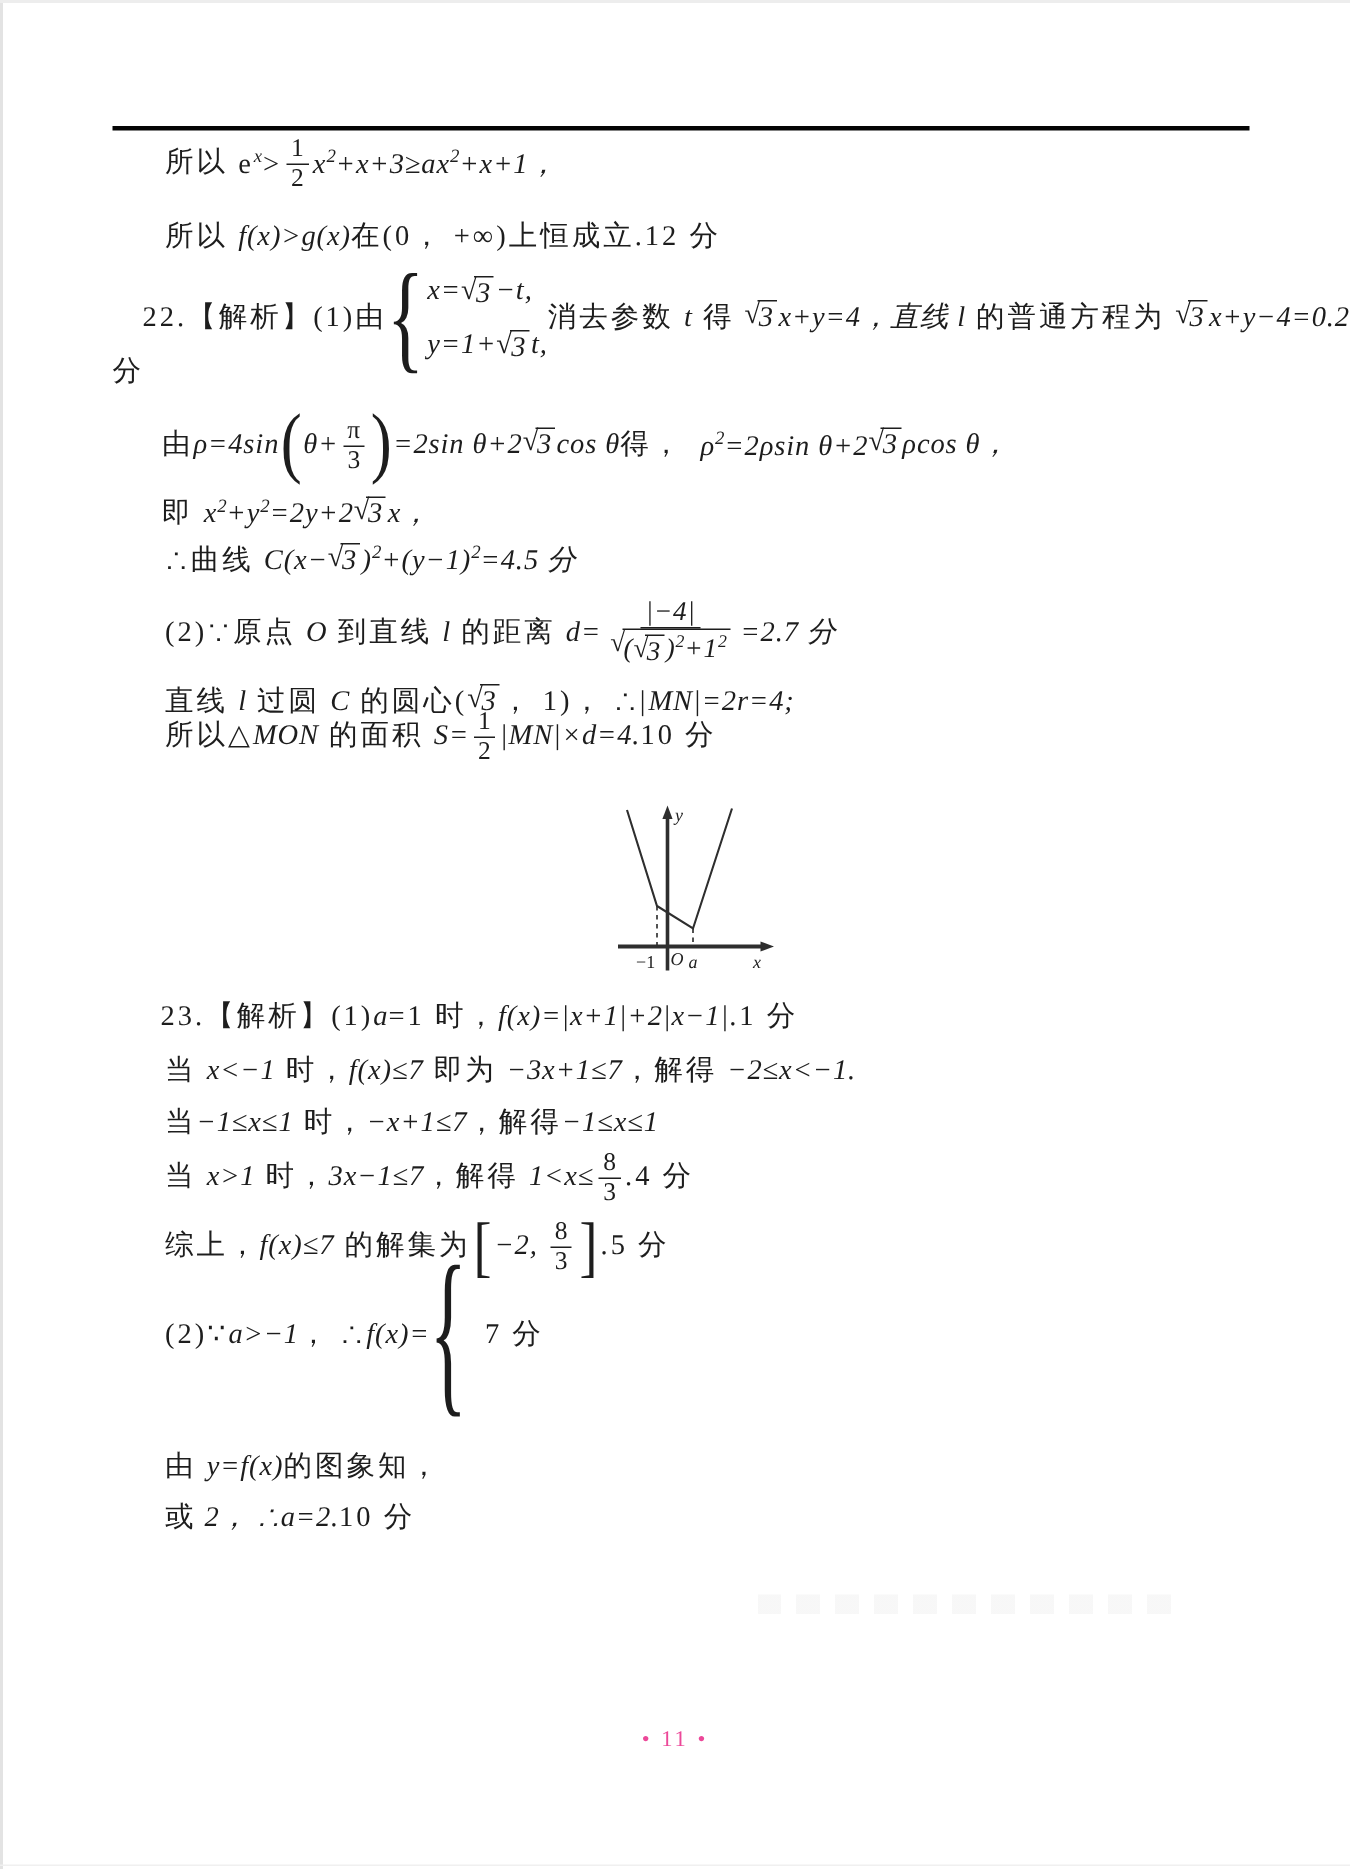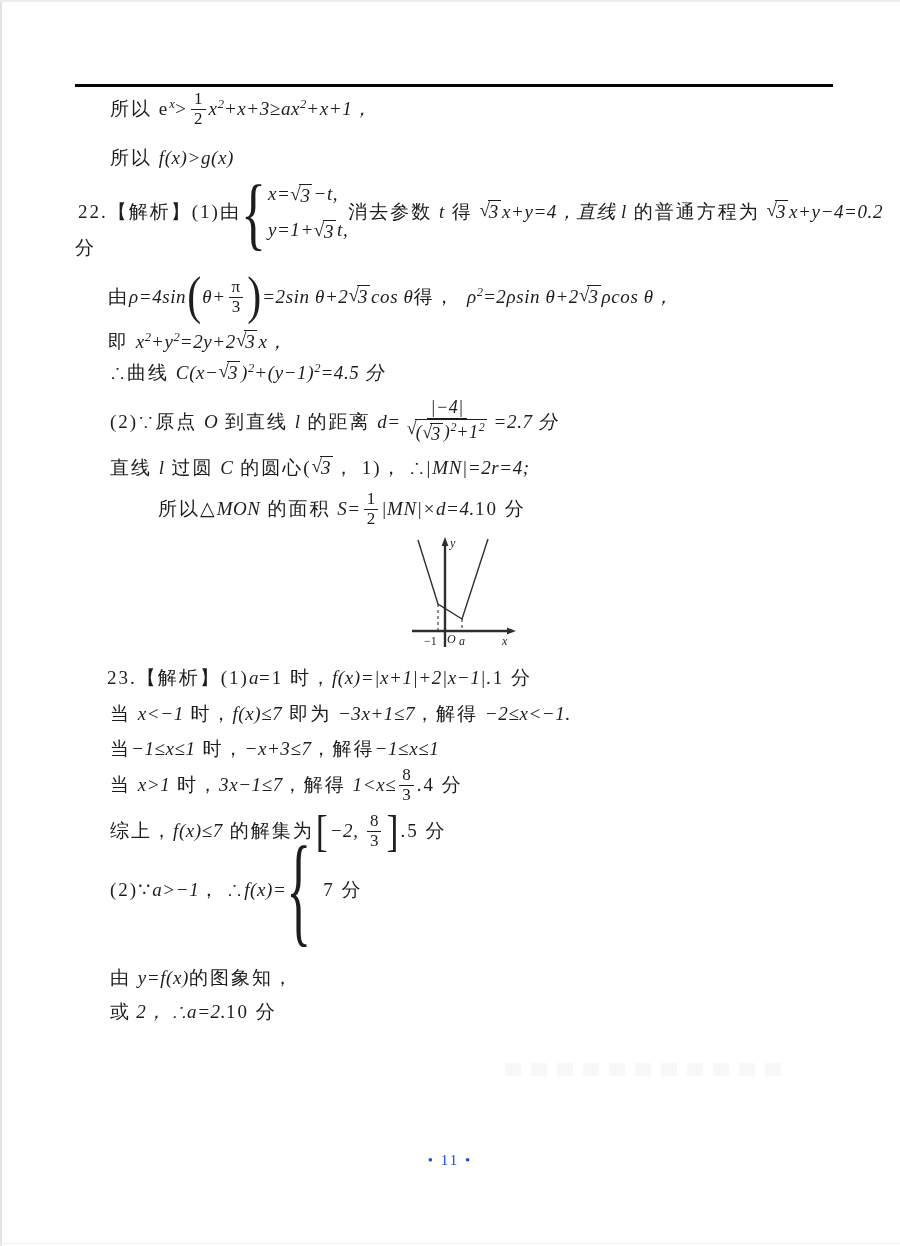"在(0， +∞)上恒成立.12 分" span.c { html: none -> <span>在(0，&nbsp;+∞)上恒成立.12&nbsp;分</span> }
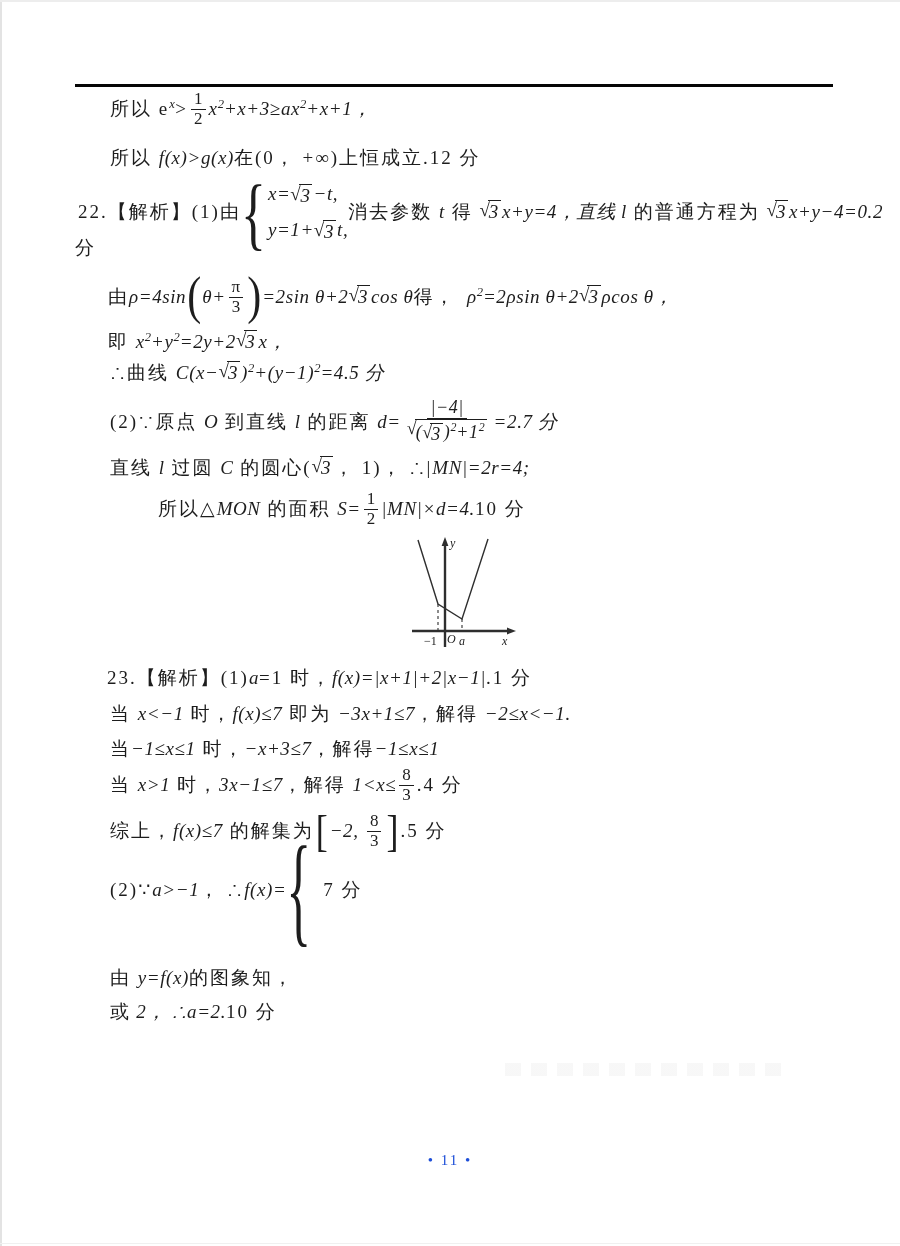"22.【解析】(1)由" div.ln { left: 78px -> 95px }
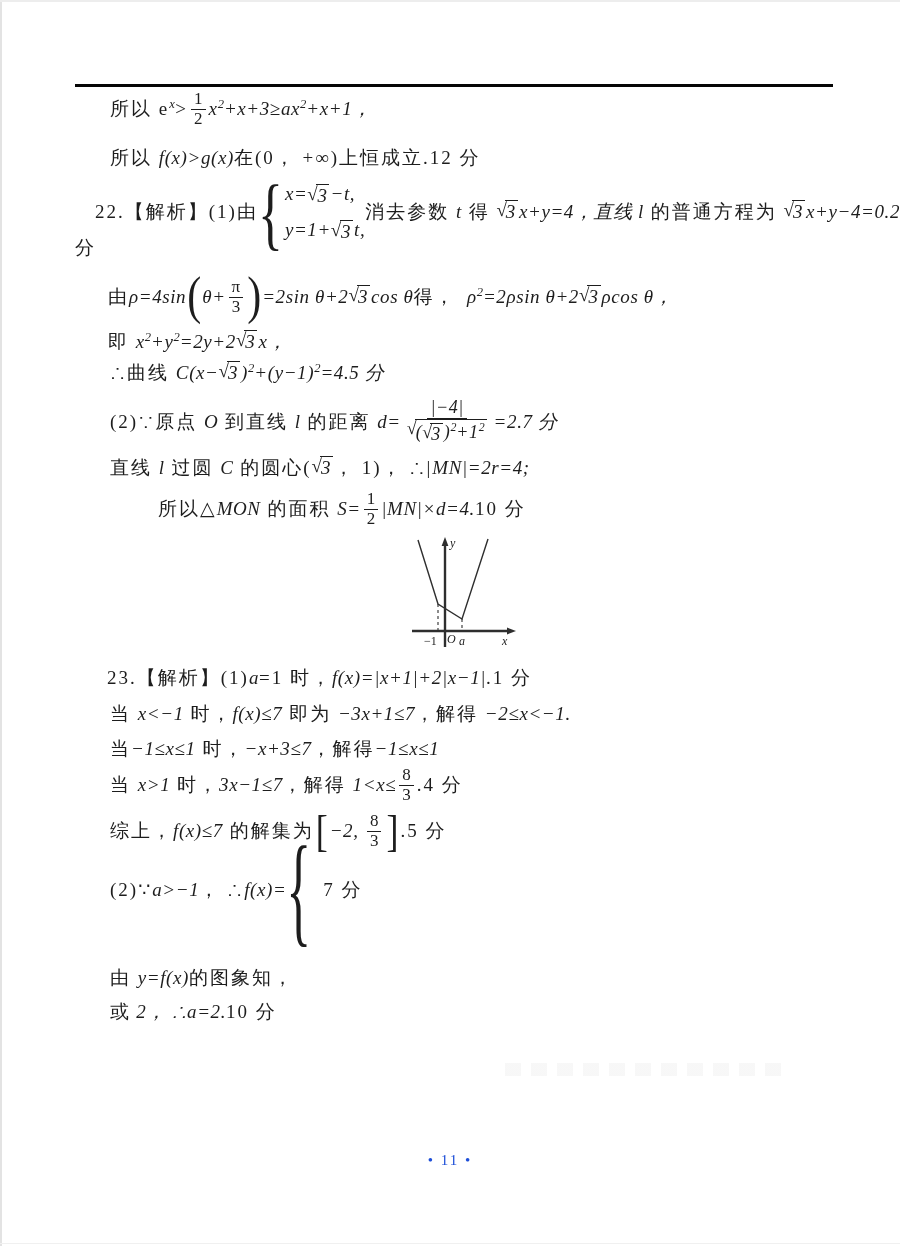"所以△" div.ln { margin-left: 48px -> none; top: 490px -> 472px }
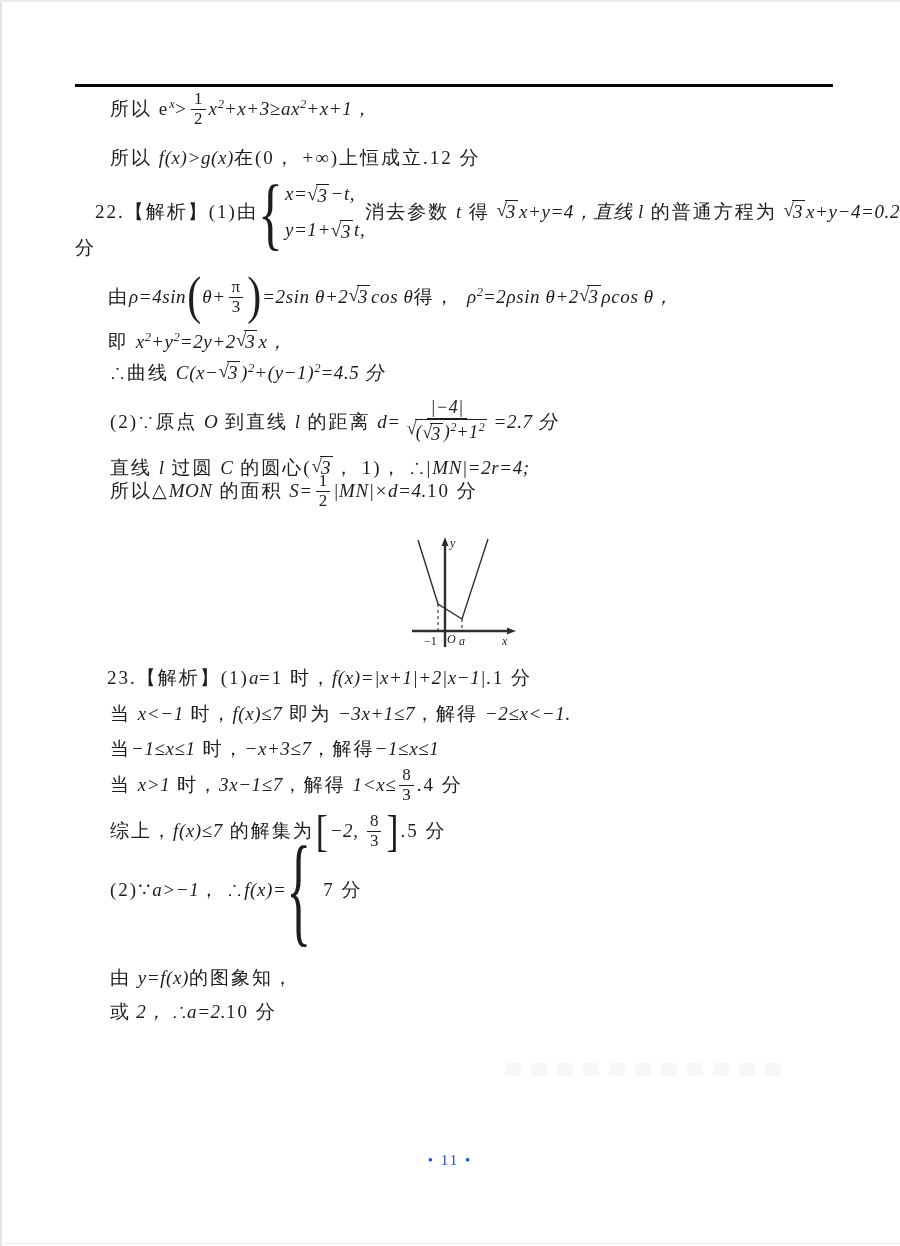"−x+3≤7" span.m { text: x+3 -> x+1 }
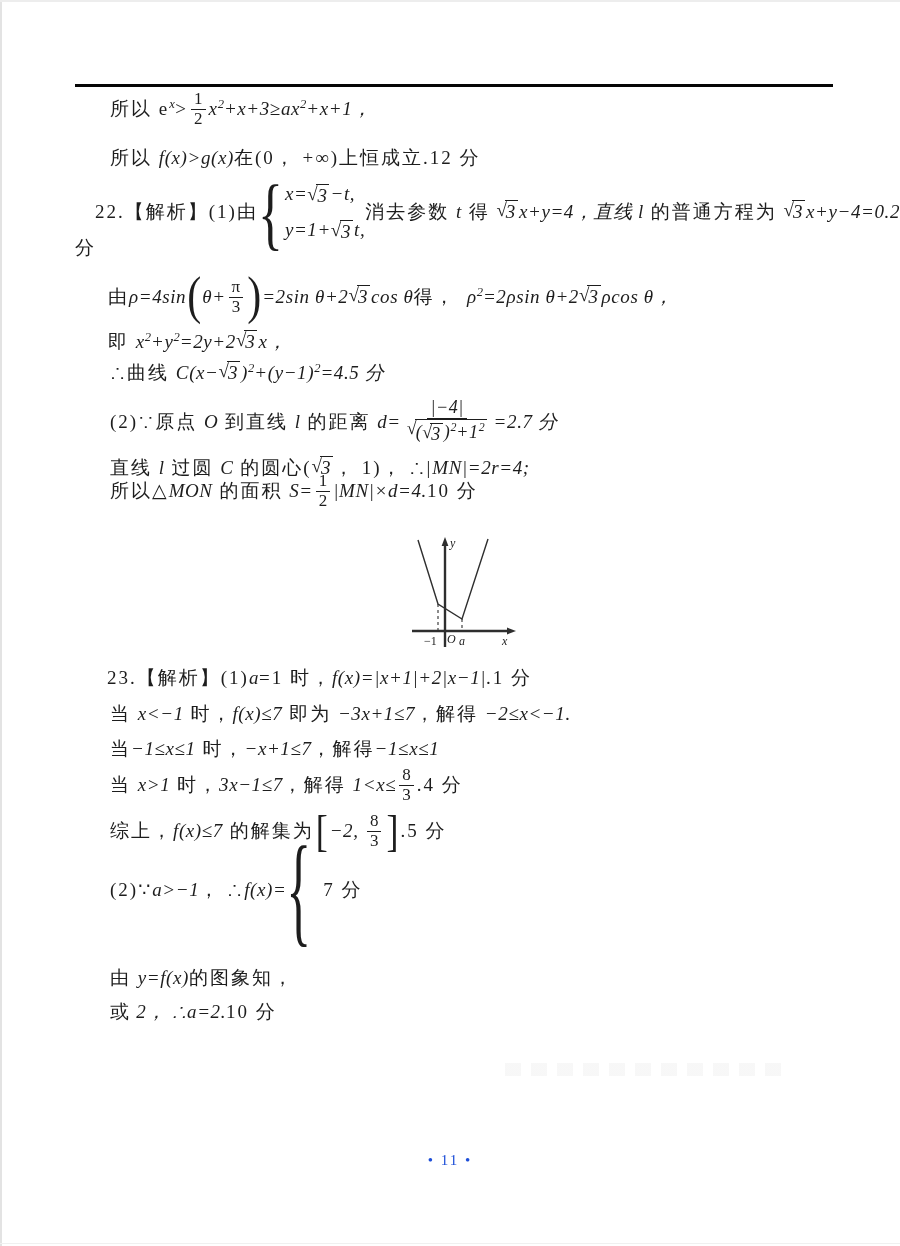"• 11 •" .footer { color: #1d4ed8 -> #ec4899 }
